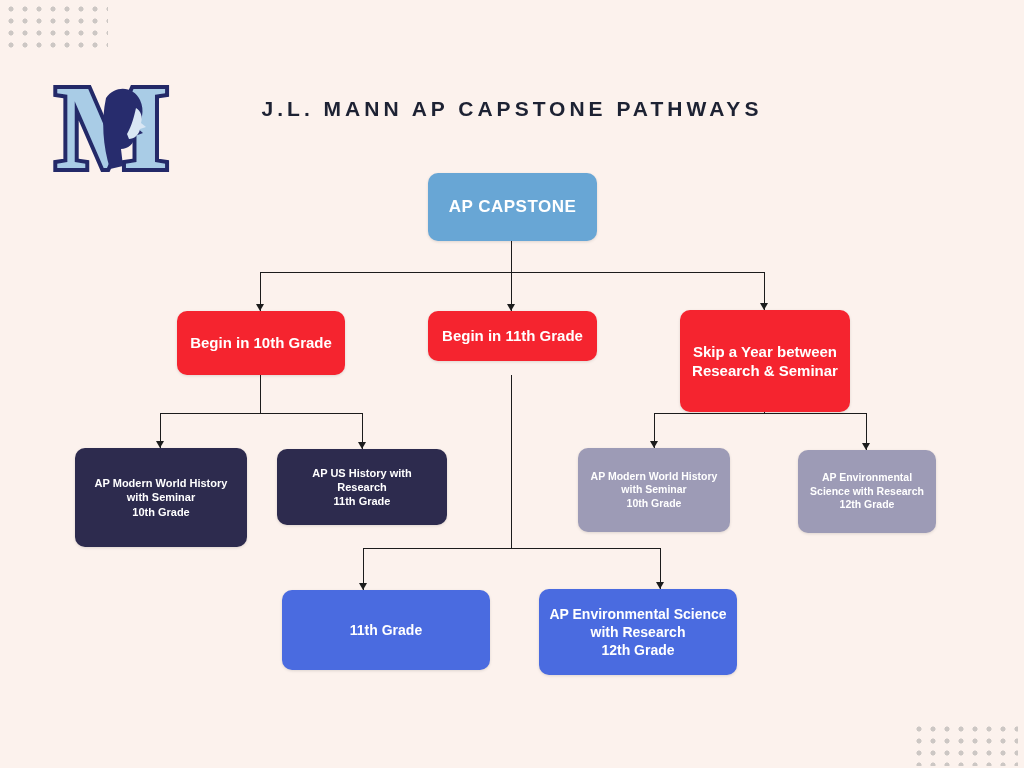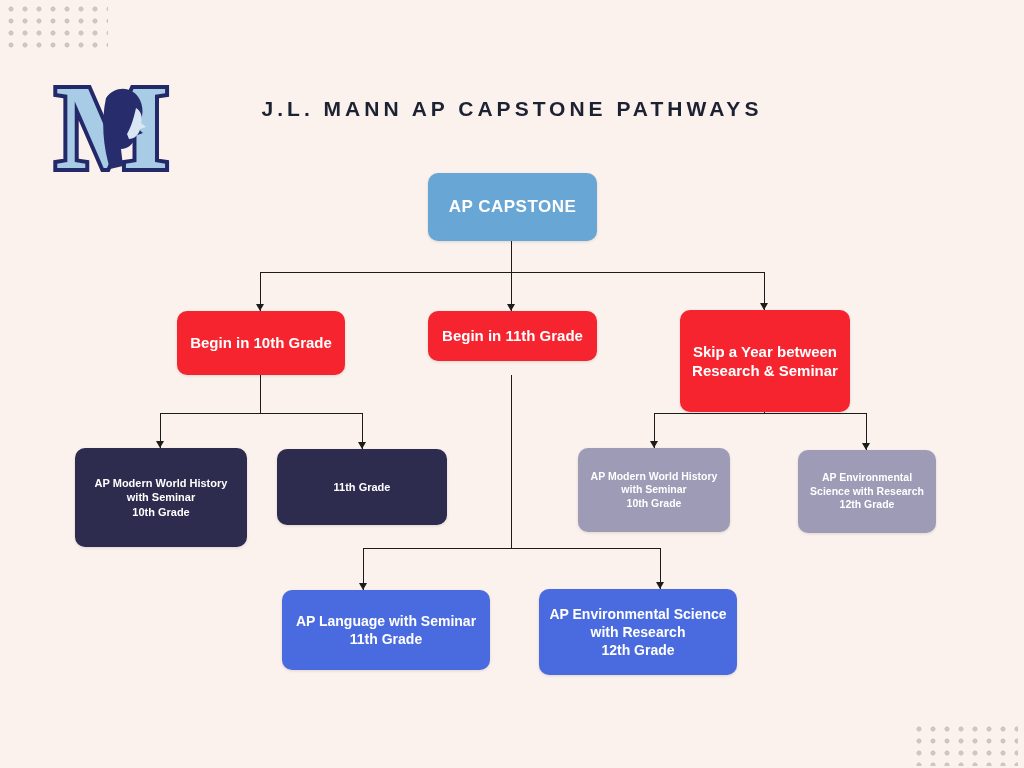"AP US History with Research" div { html: none -> <div>AP US History with Research</div> }
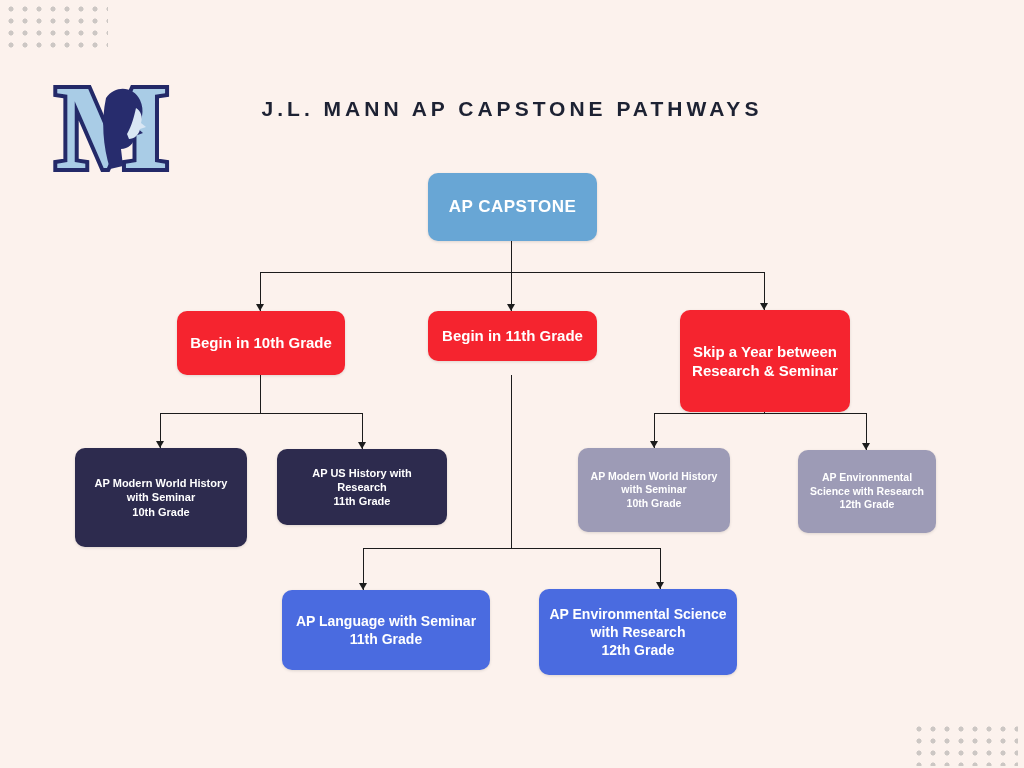"AP Language with Seminar" div { html: <div>AP Language with Seminar</div> -> none }
